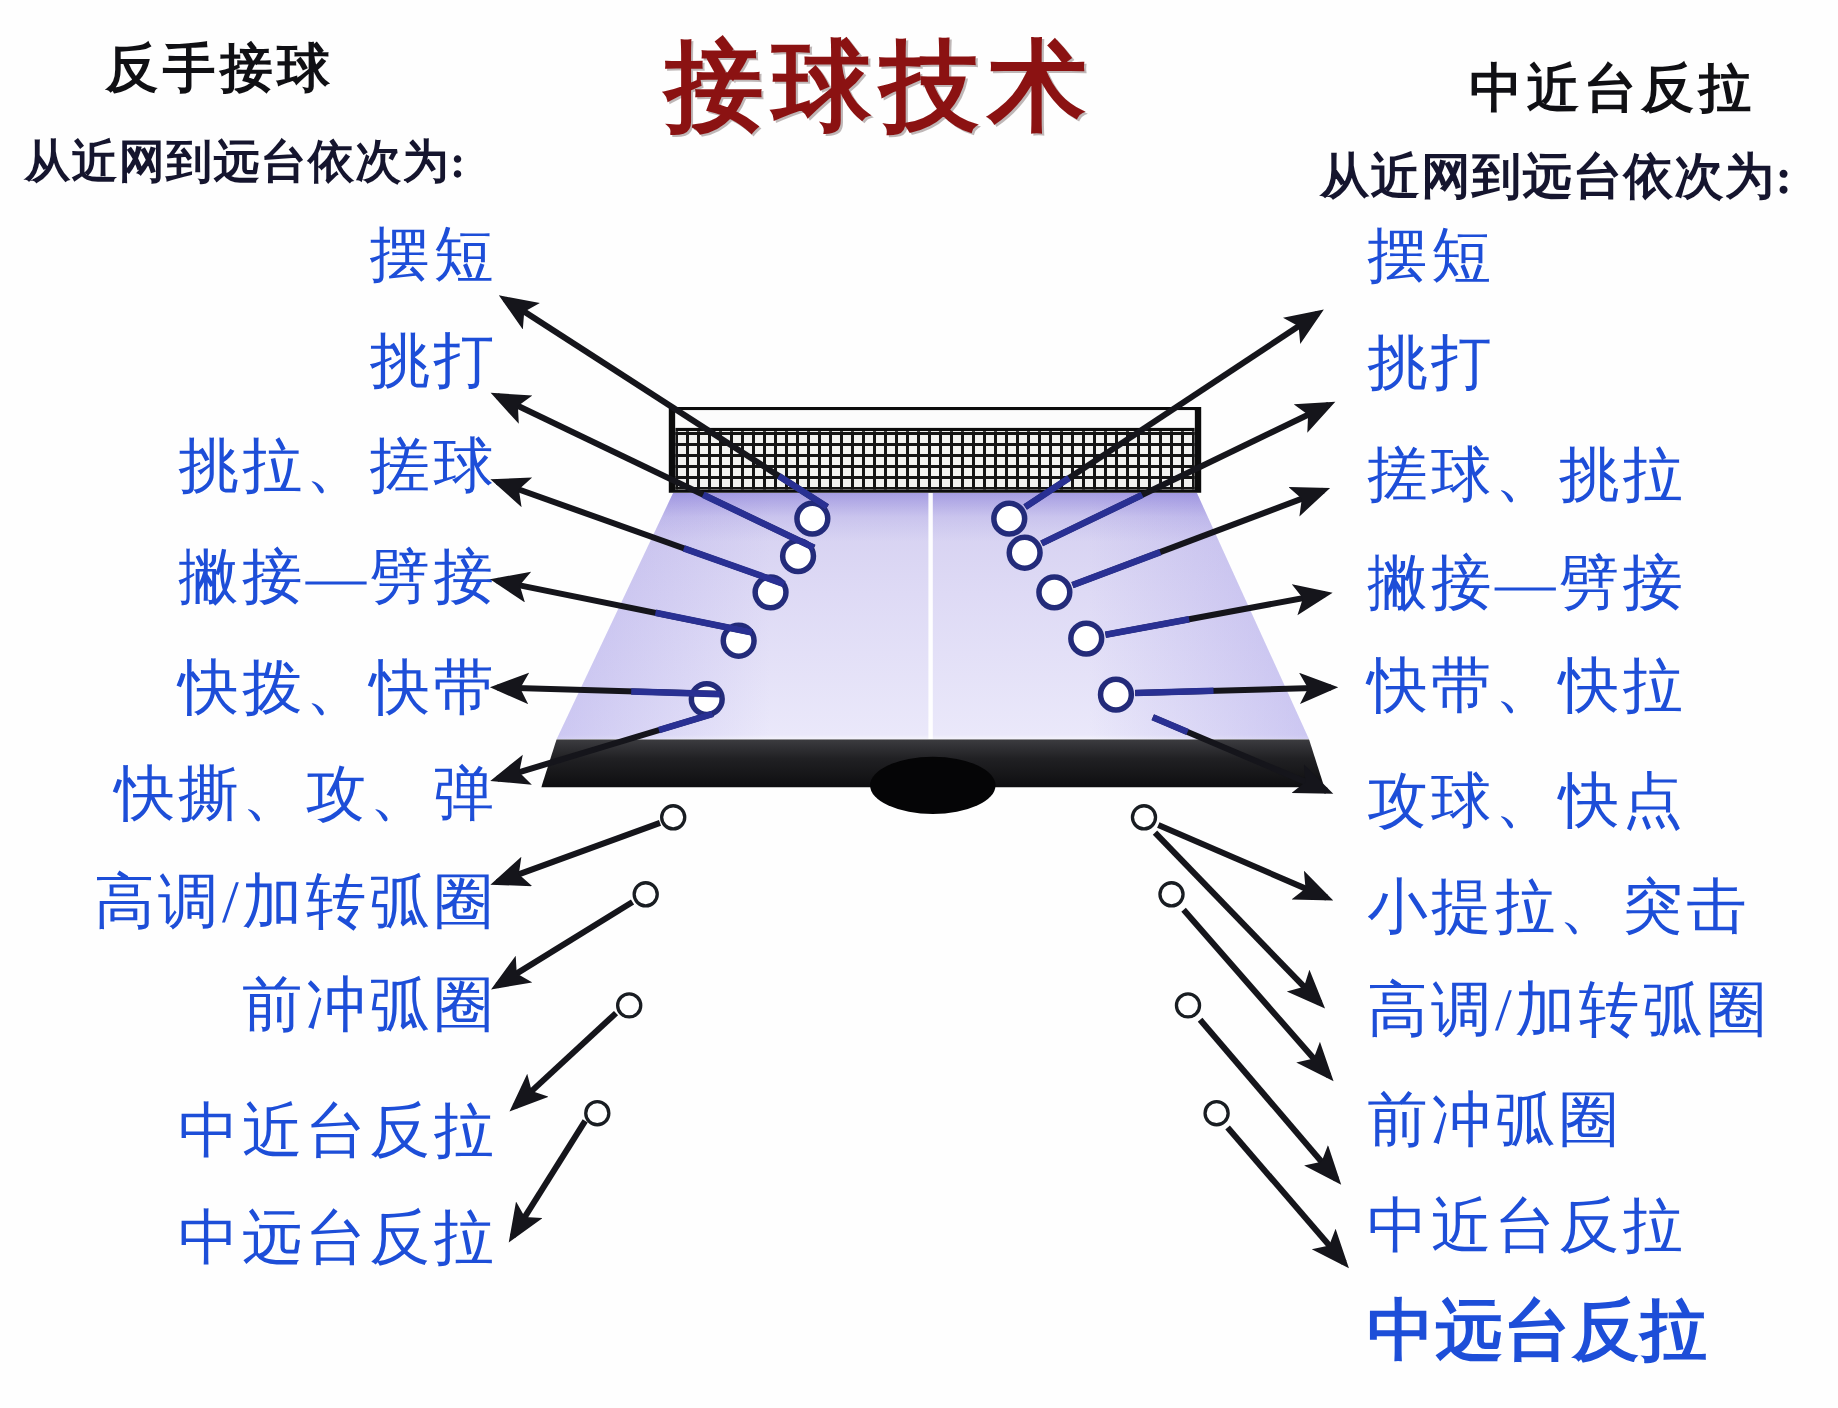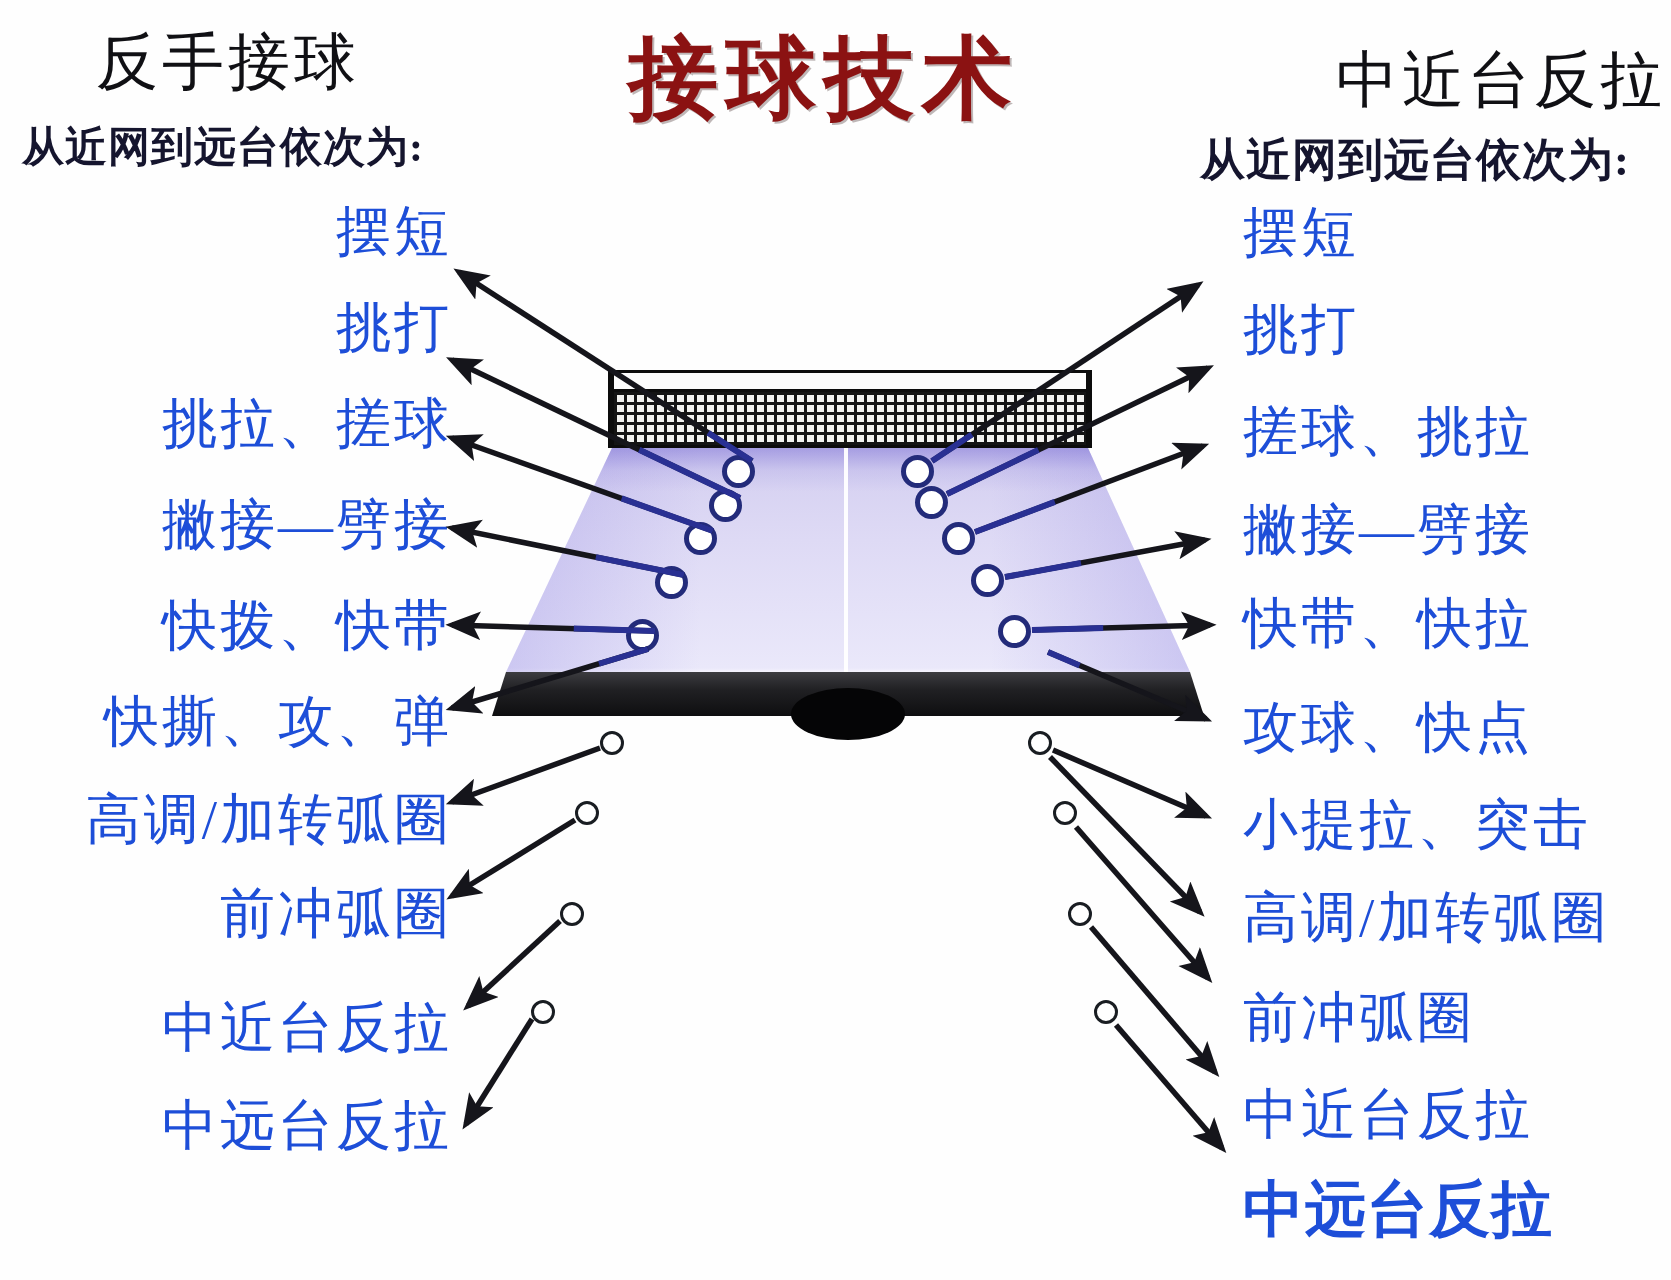"反手接球" .col-header { font-size: 62px -> 48px; font-weight: 400 -> 700 }
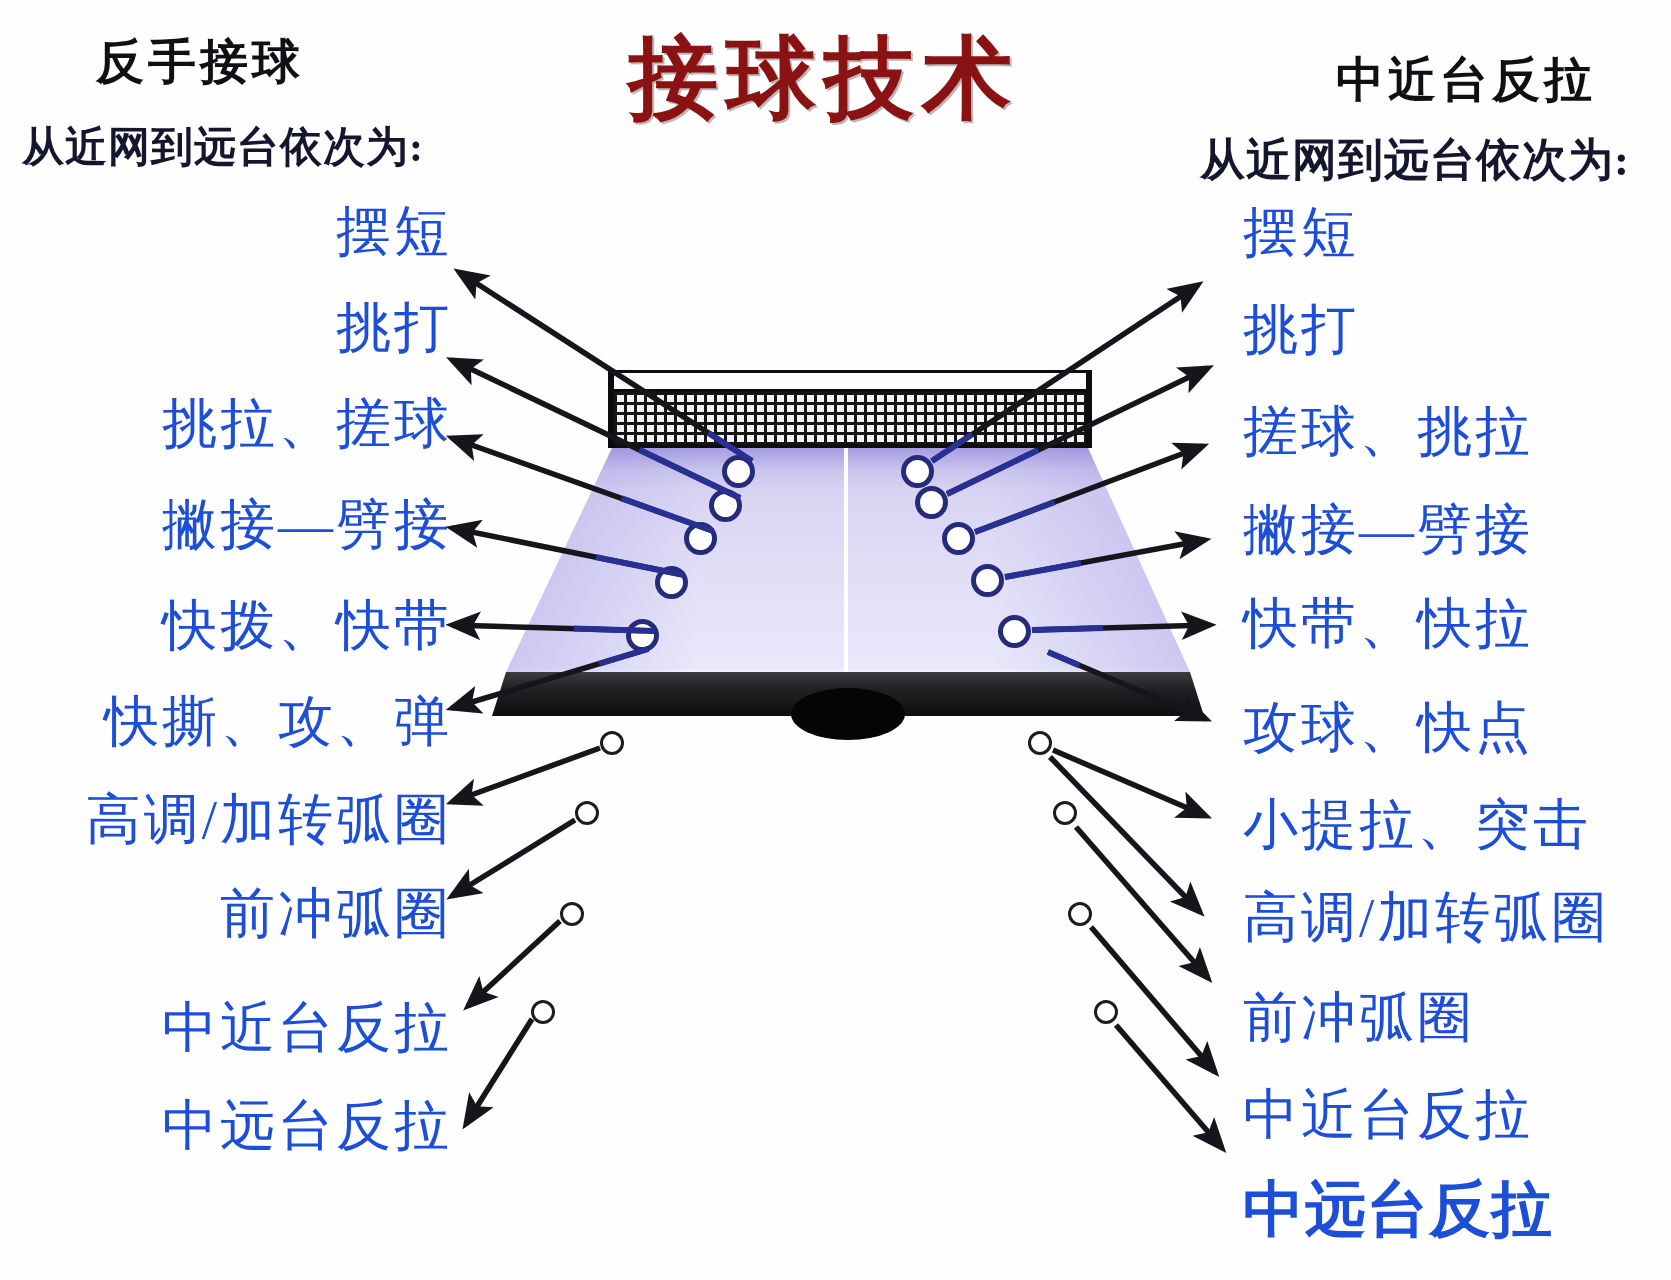"接球技术" div.page-title { margin-left: 24px -> none }
